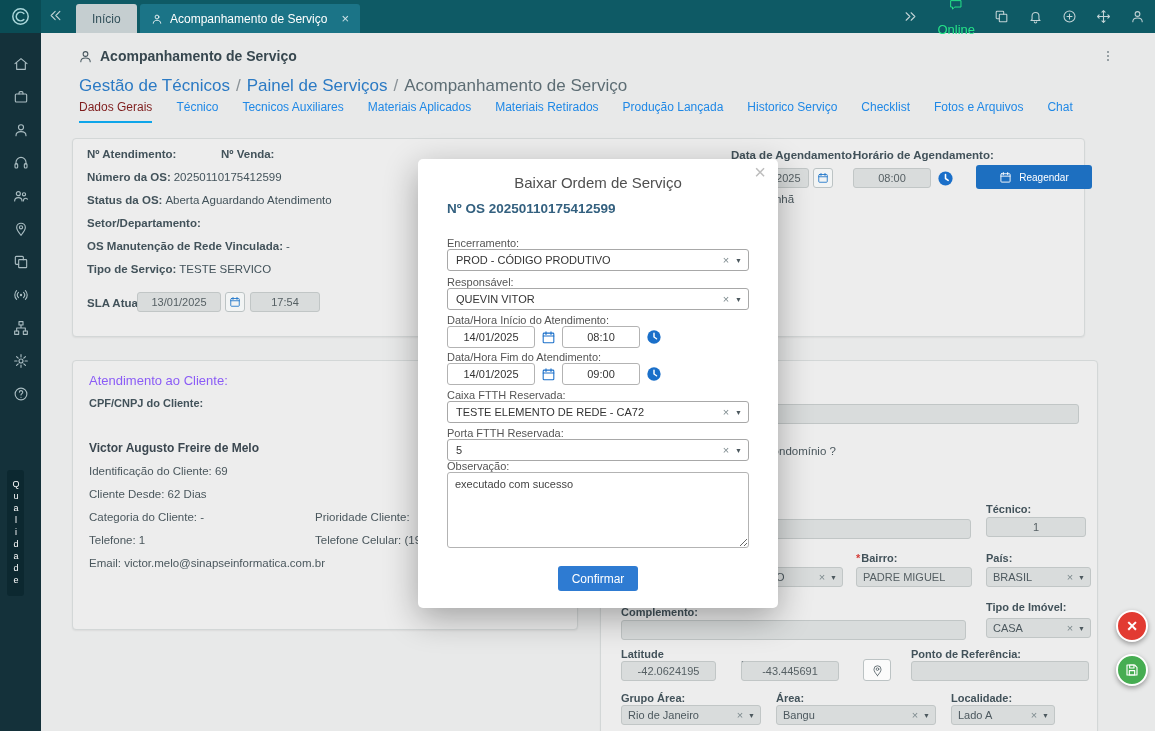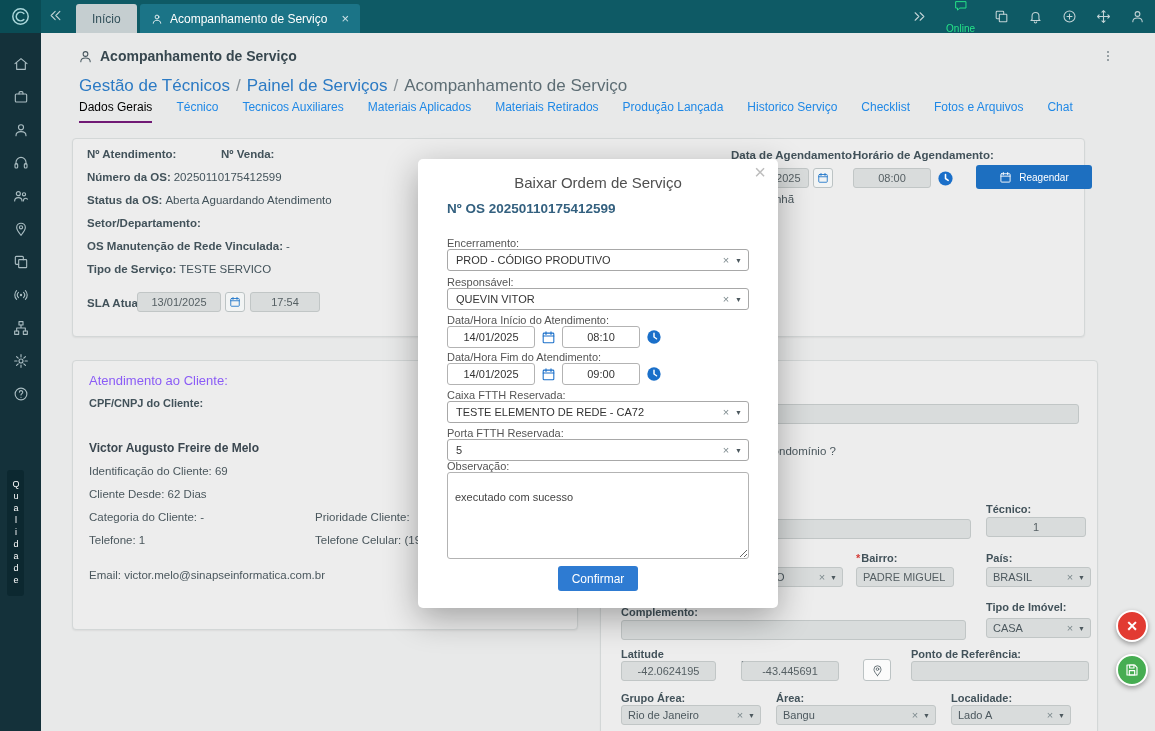"Online" .online { font-size: 10px -> 13px }
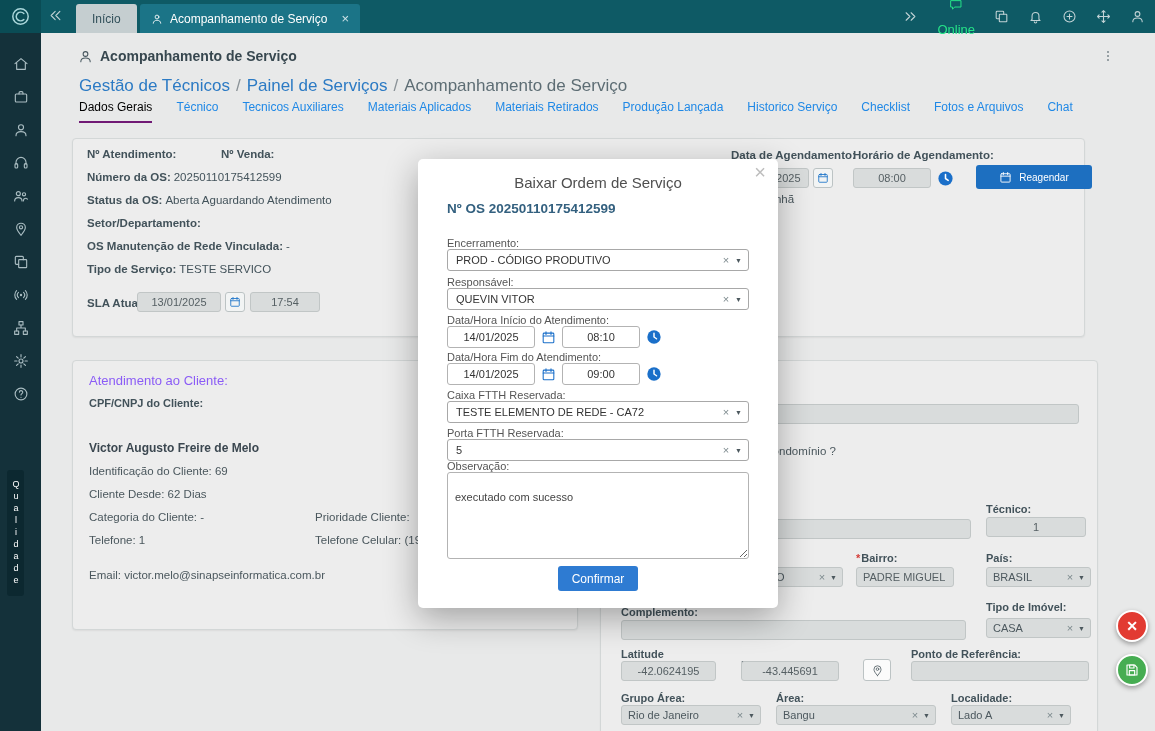"Dados Gerais" .tab-item.active { border-bottom: 2px solid #701a75 -> 2px solid #0ea5e9; color: #000000 -> #7f1d1d }
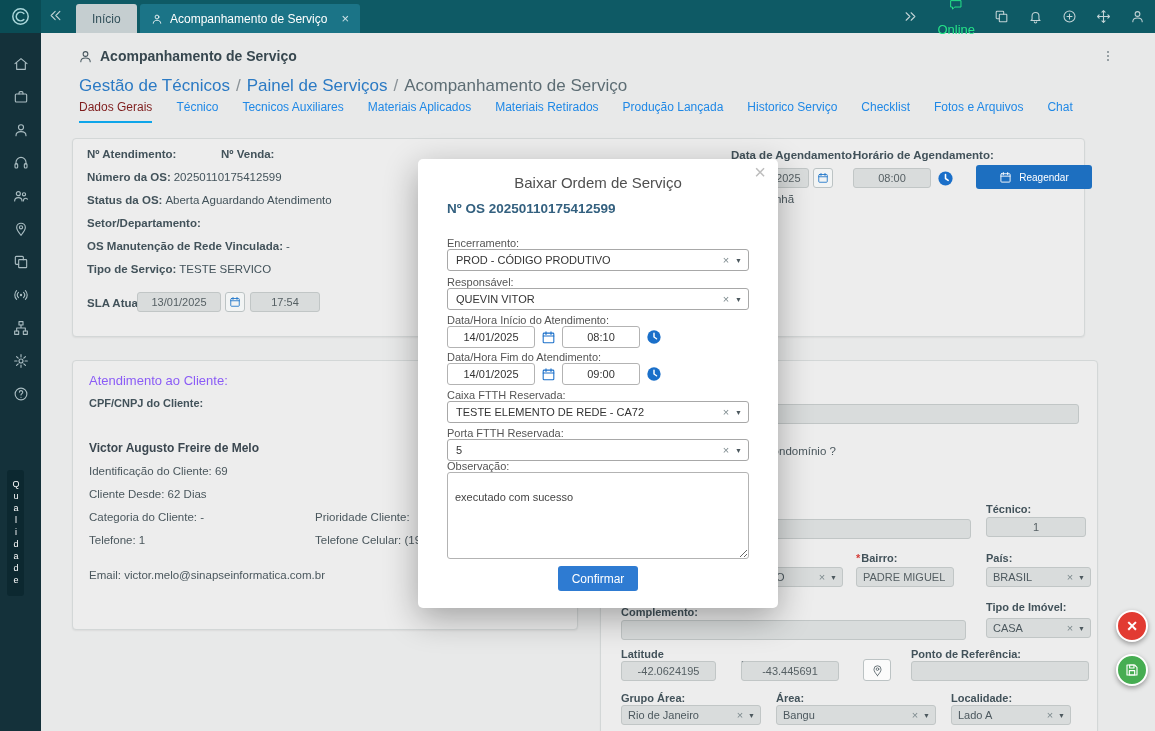"executado com sucesso" .mobs { height: 87px -> 76px; padding: 18px 7px -> 5px 7px }
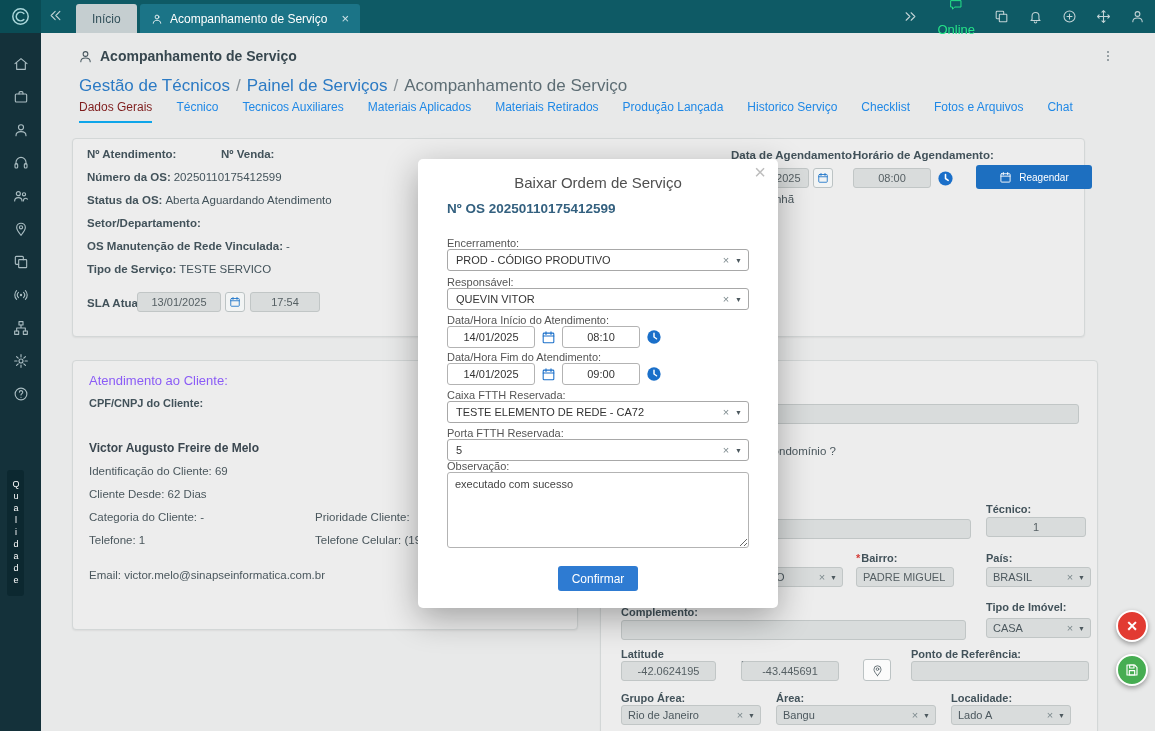"Email:" div.txt { top: 208px -> 196px }
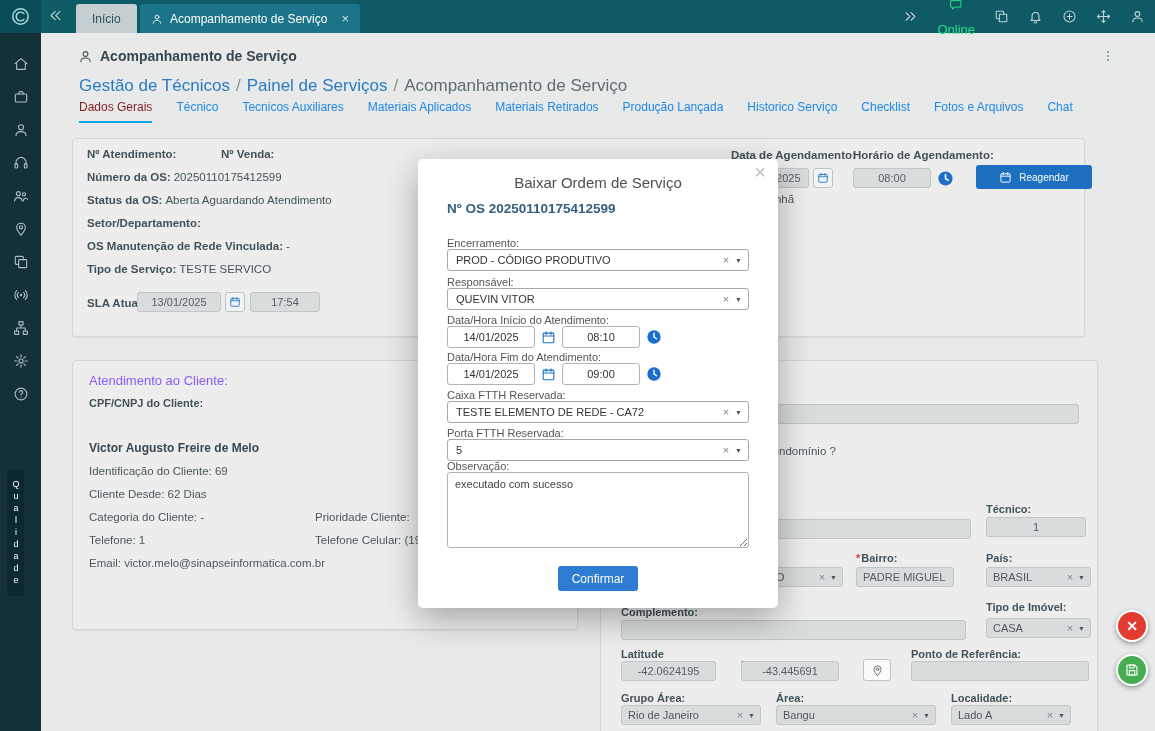"PADRE MIGUEL" div.inp { width: 98px -> 116px }
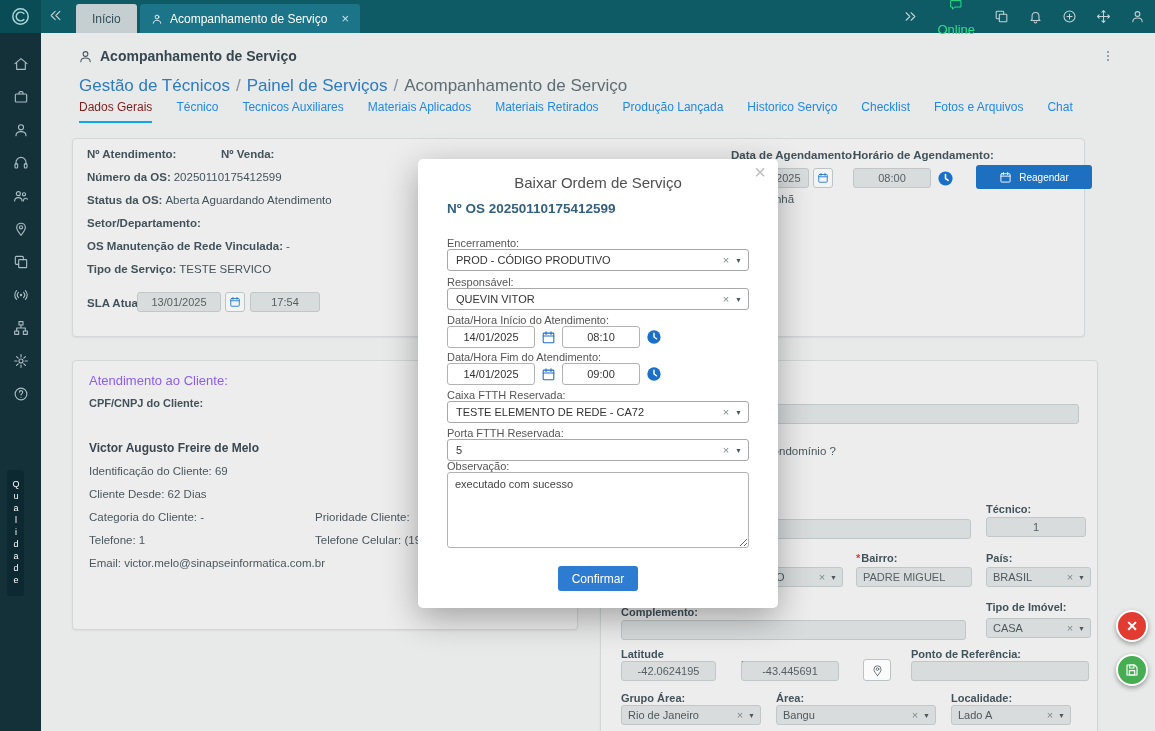"Lado A" div.selg { width: 120px -> 104px }
